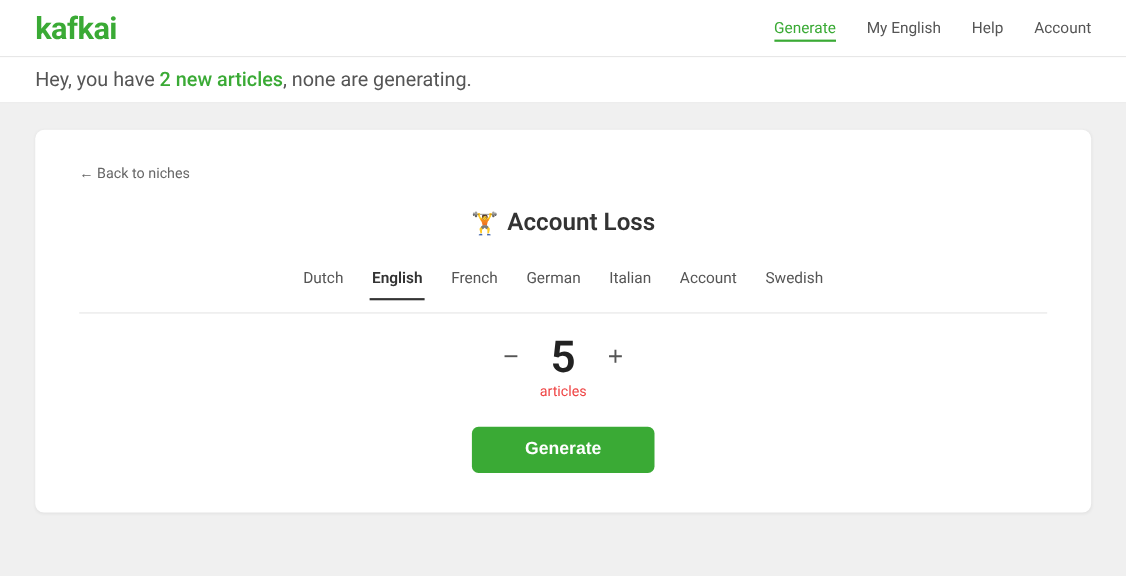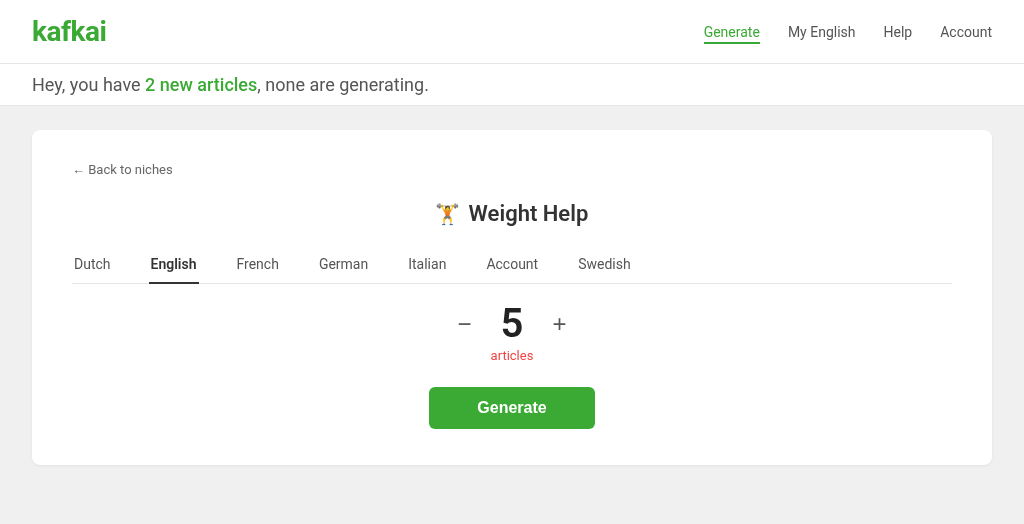"kafkai" .header { height: 64px -> 52px }
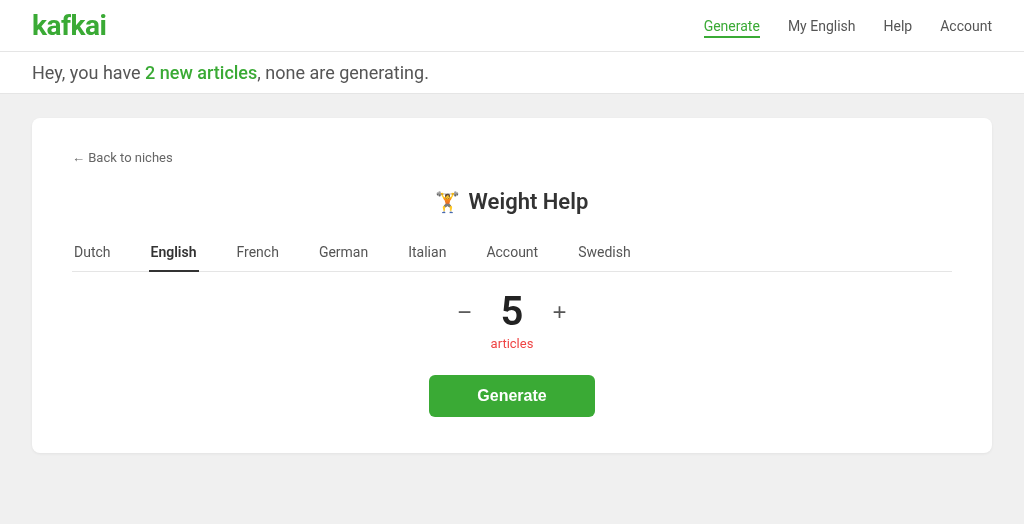"Weight Help" span { text: Weight Help -> Account Loss }
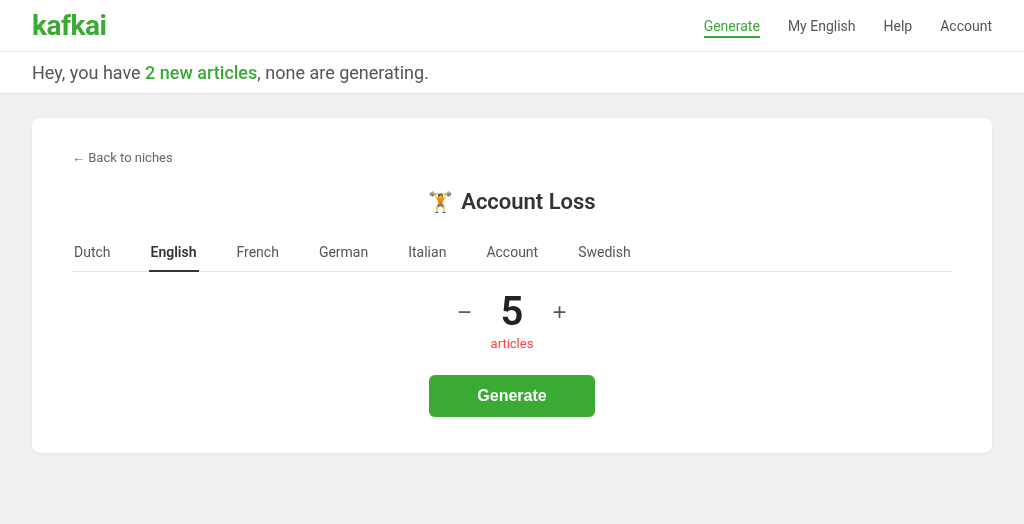"Dutch" .language-tabs { gap: 36px -> 22px; justify-content: none -> center; padding-bottom: 0 -> 12px }
